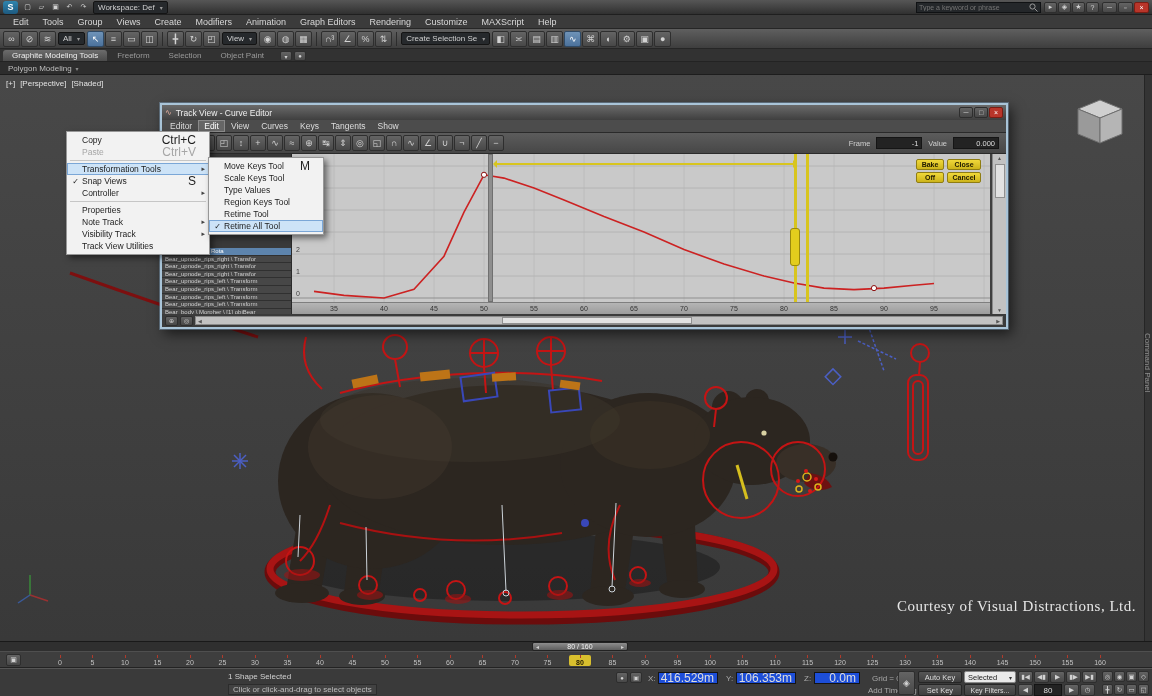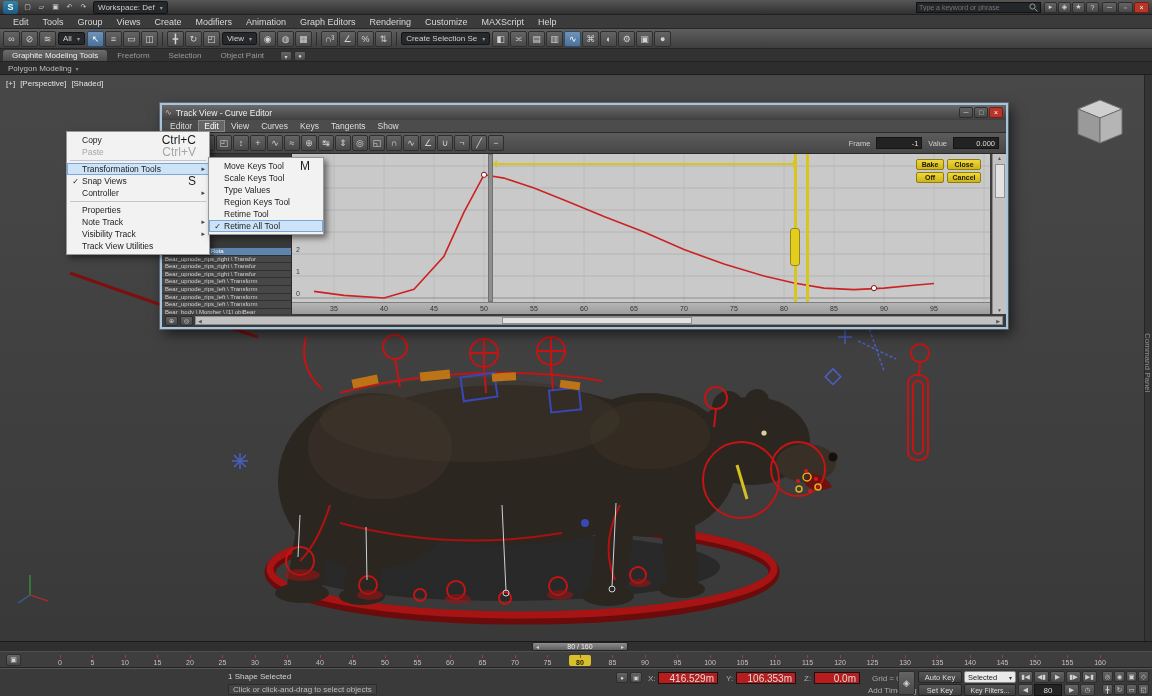"Courtesy of Visual Distractions, Ltd." div.courtesy { html: none -> <div>Courtesy of Visual Distractions, Ltd.</div> }
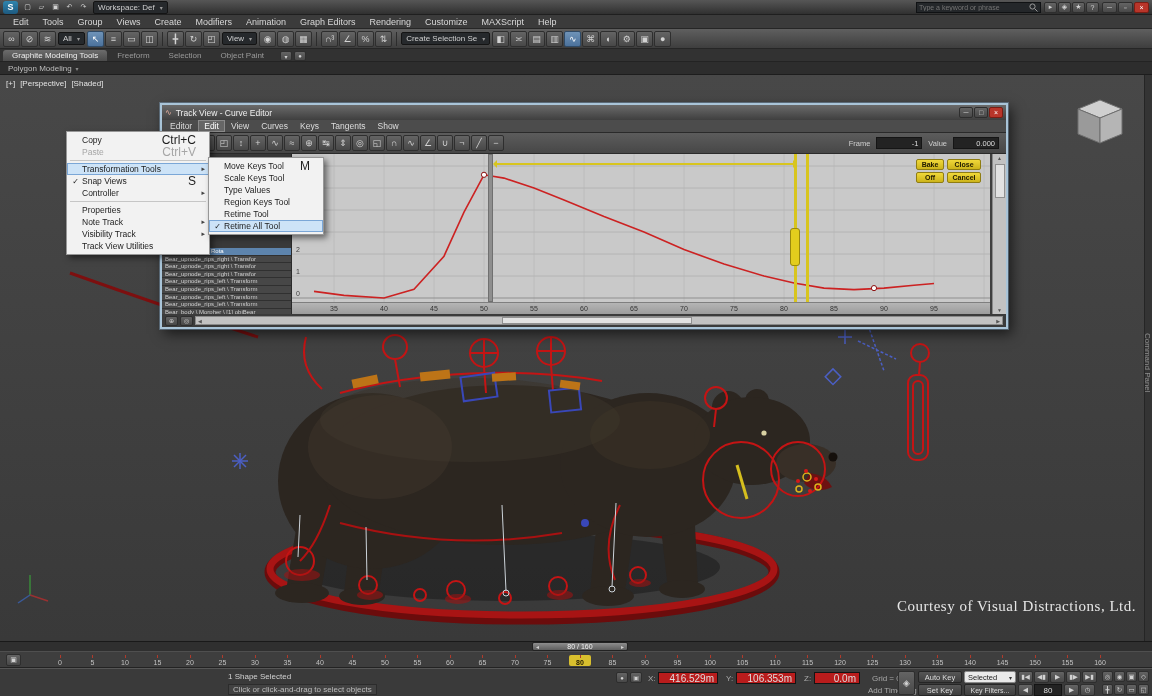"416.529m" .coordfield { background: #b91c1c -> #1d4ed8; font-size: 10px -> 12px }
